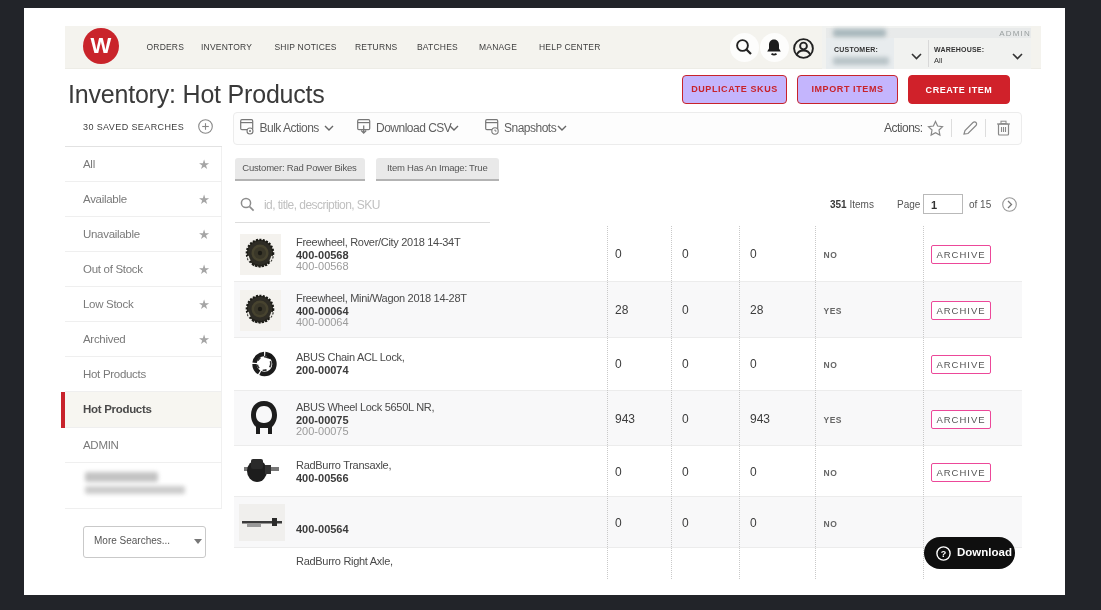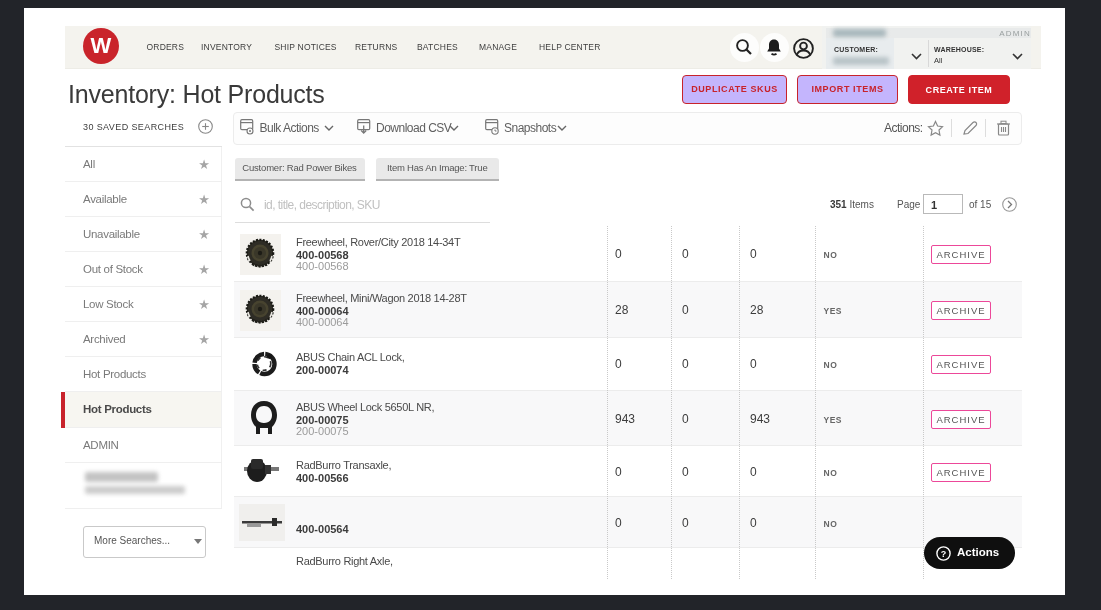"Actions" div.abs { text: Actions -> Download }
